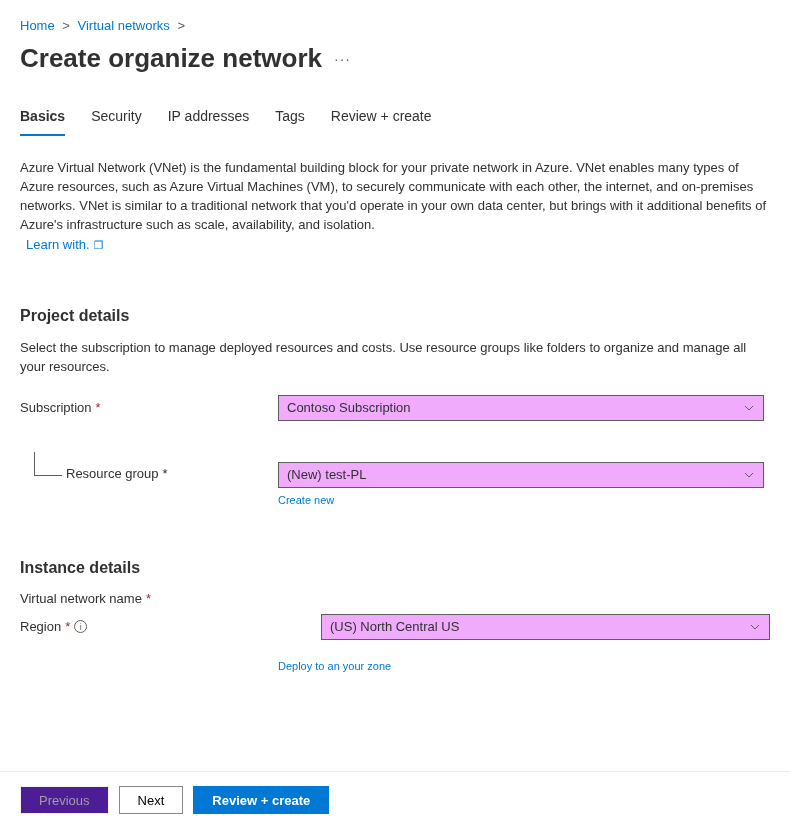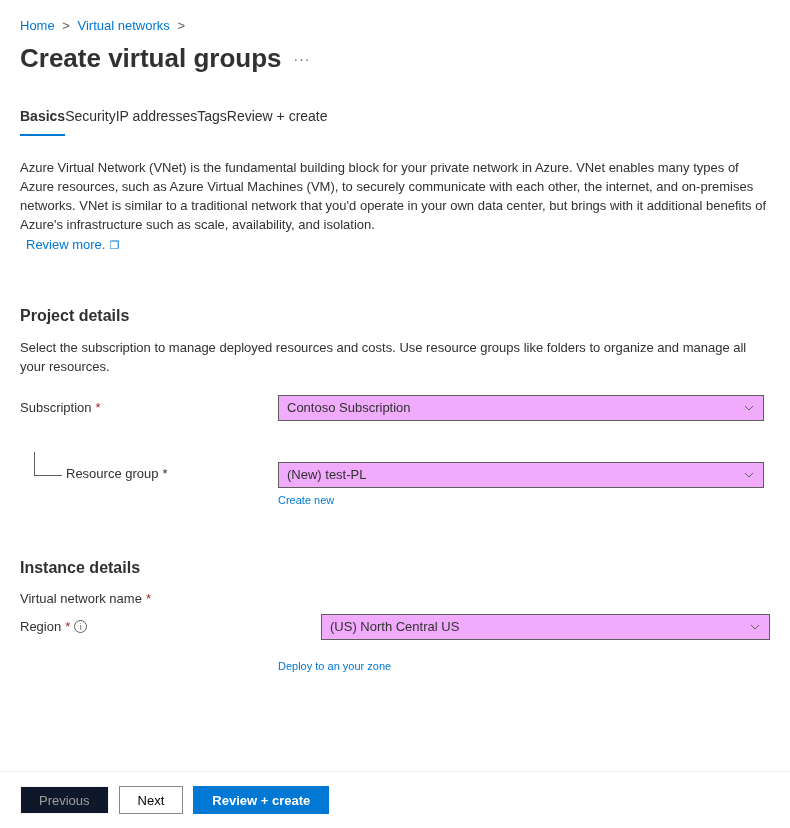"Create virtual groups" h1.title { text: virtual groups -> organize network }
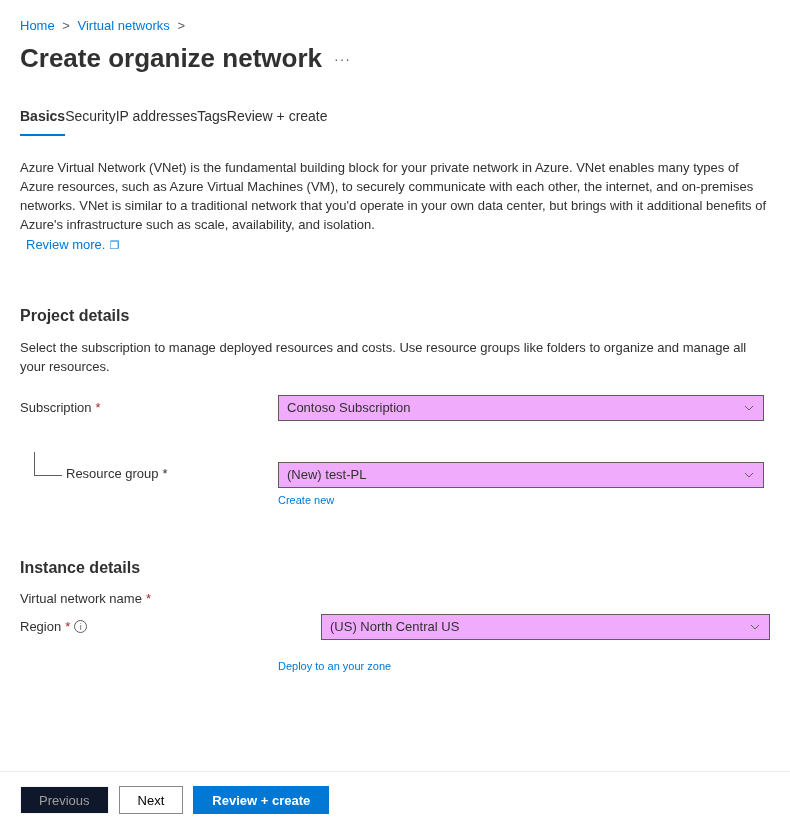"Basics" .tabs { gap: none -> 26px }
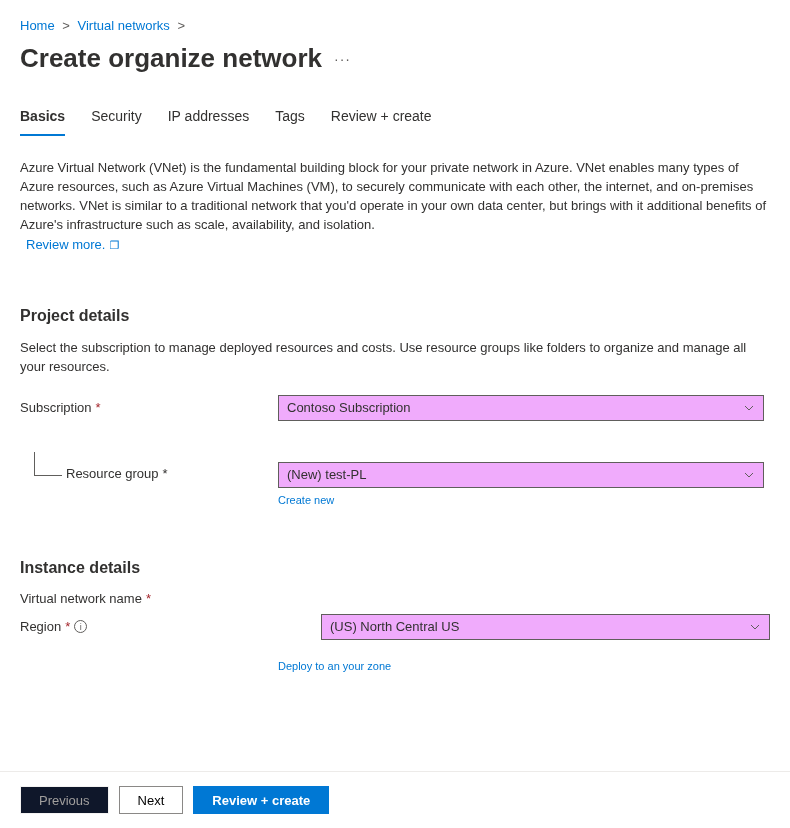"Review more." span { text: Review more -> Learn with }
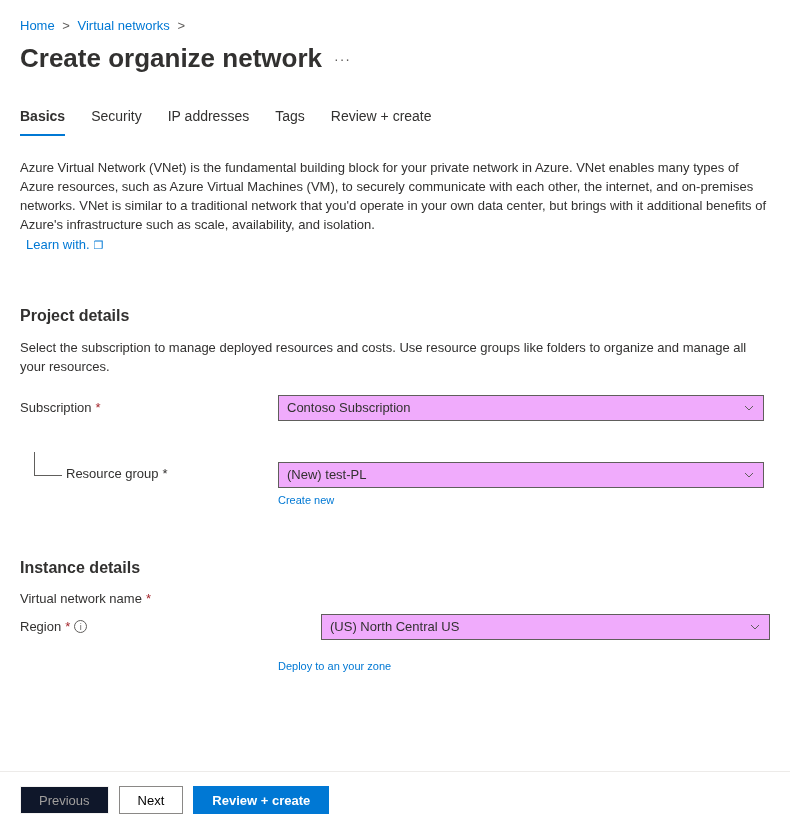"Previous" .btn.disabled { background: #0f172a -> #4c1d95 }
